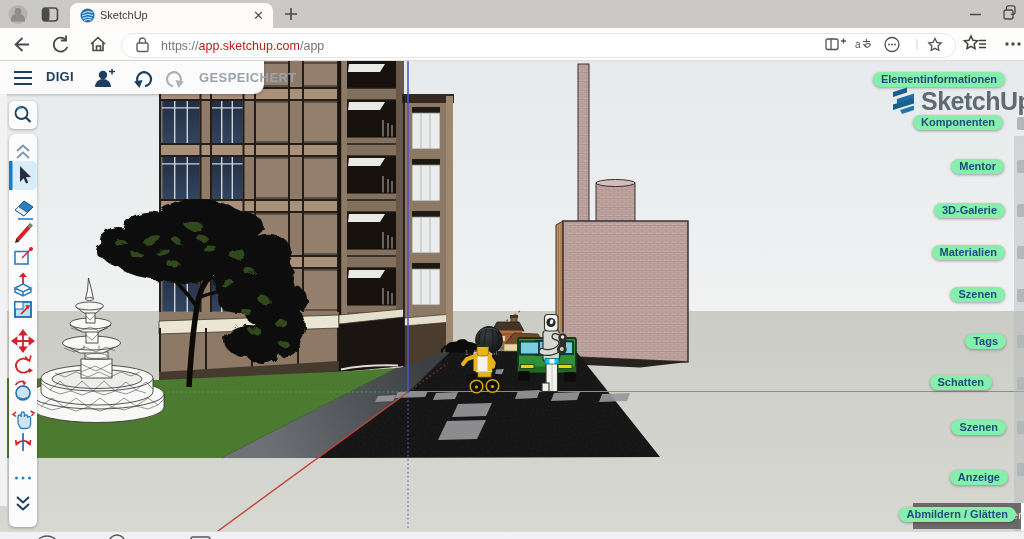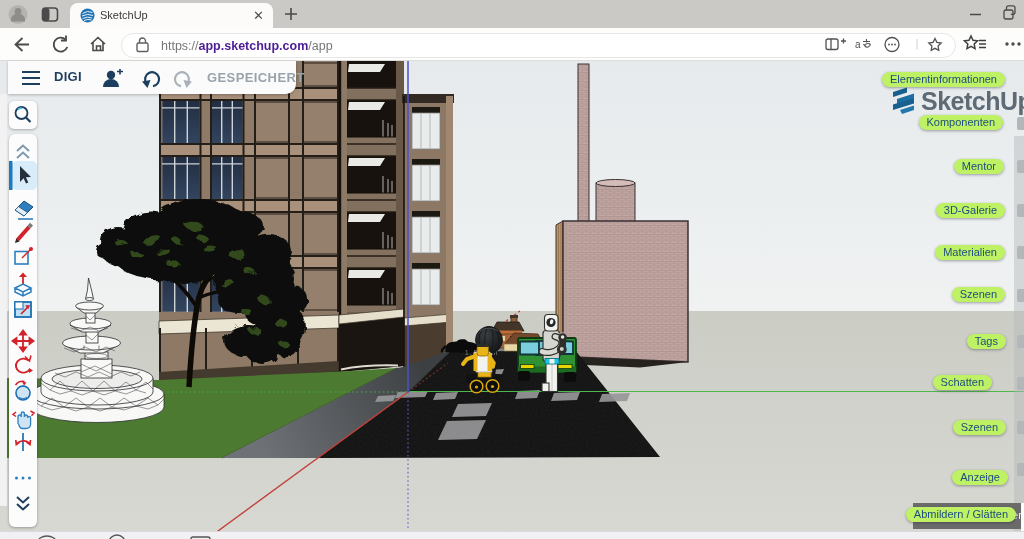"app.sketchup.com" #urltext b { color: #4c1d95 -> #b91c1c; font-weight: bold -> normal }
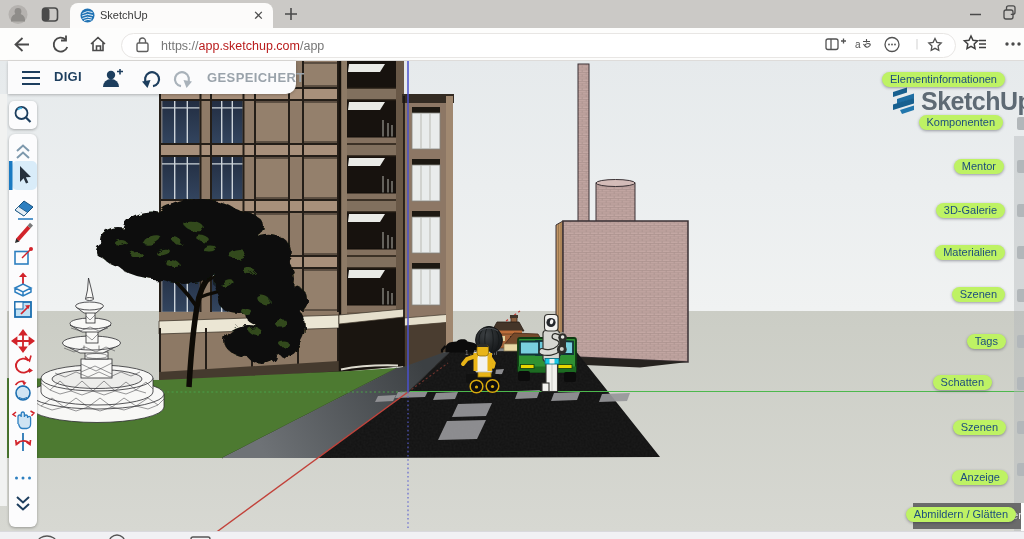"DIGI" #sktb { left: 8px -> 0; width: 288px -> 264px }
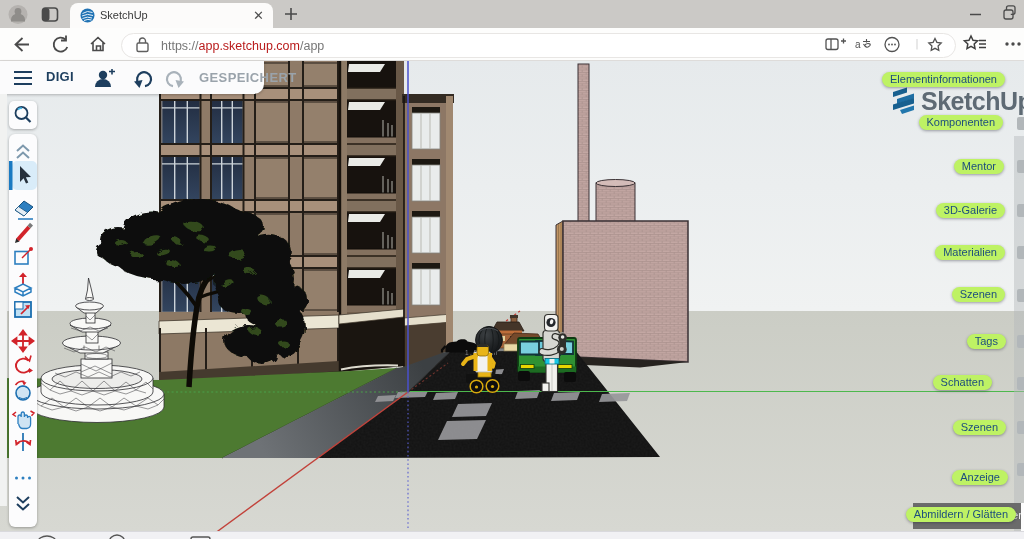"Elementinformationen" .pill { background: #bef264 -> #86efac; font-weight: normal -> bold }
